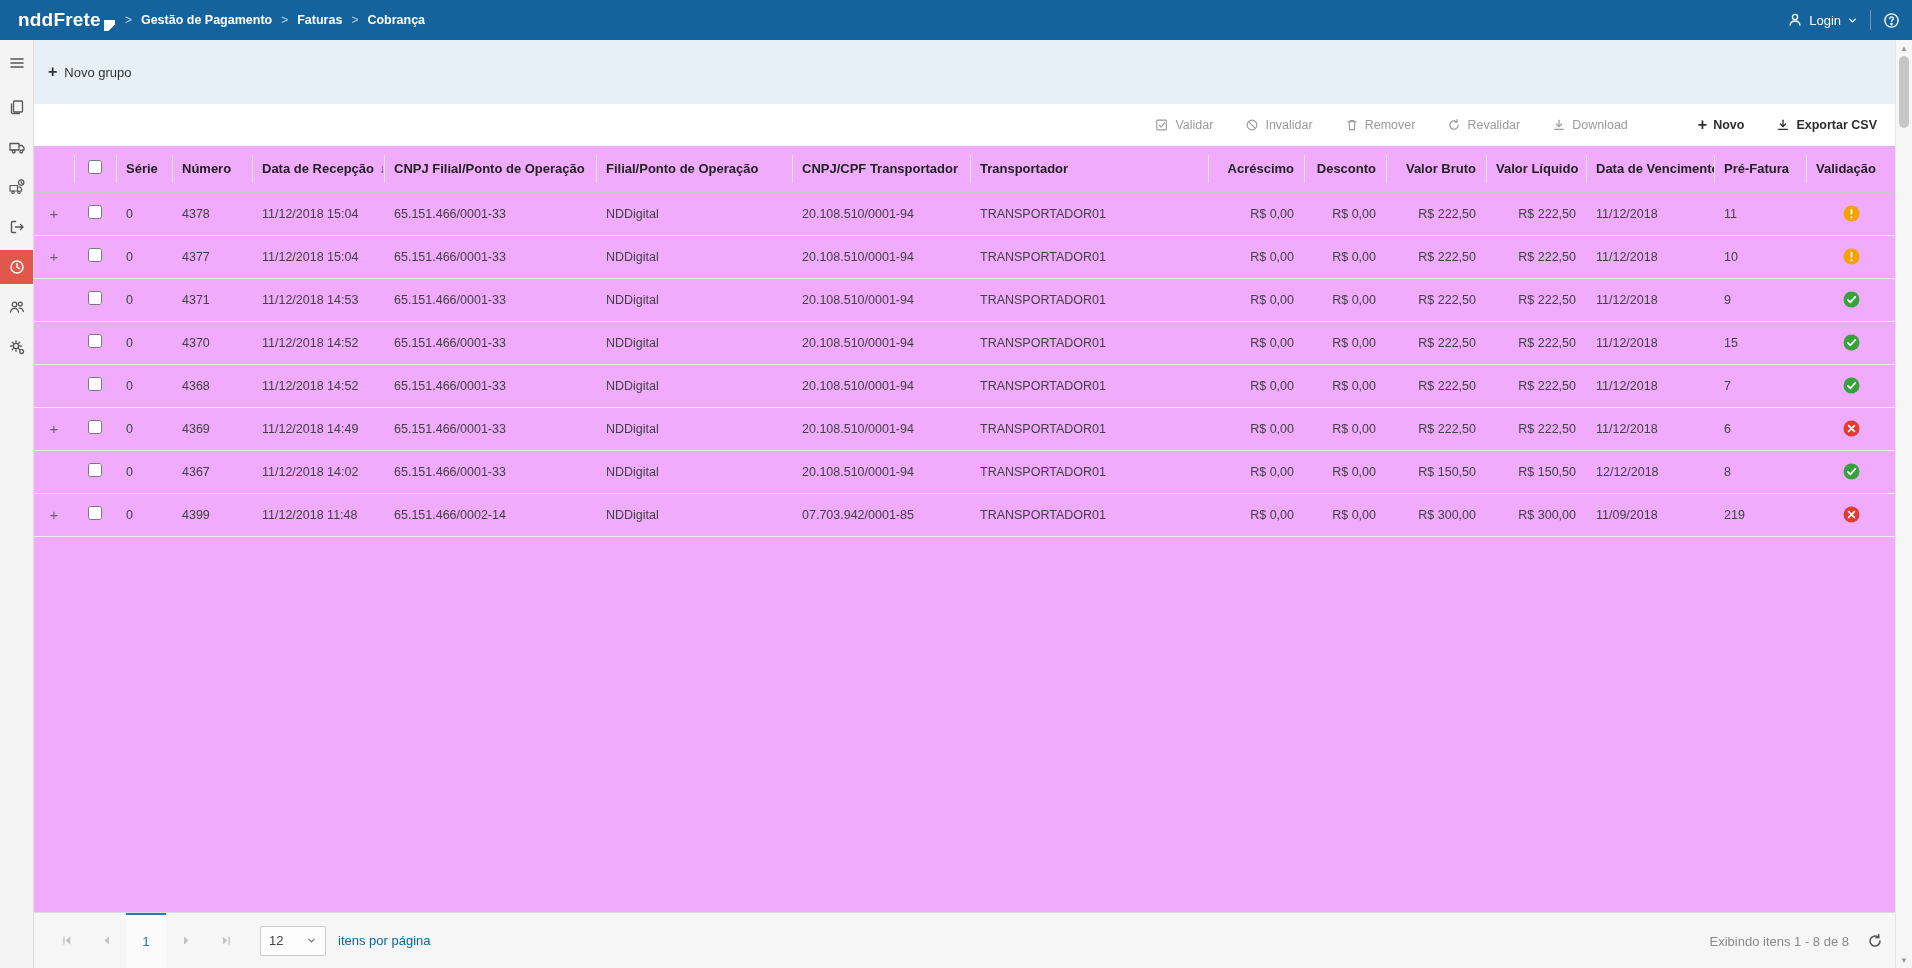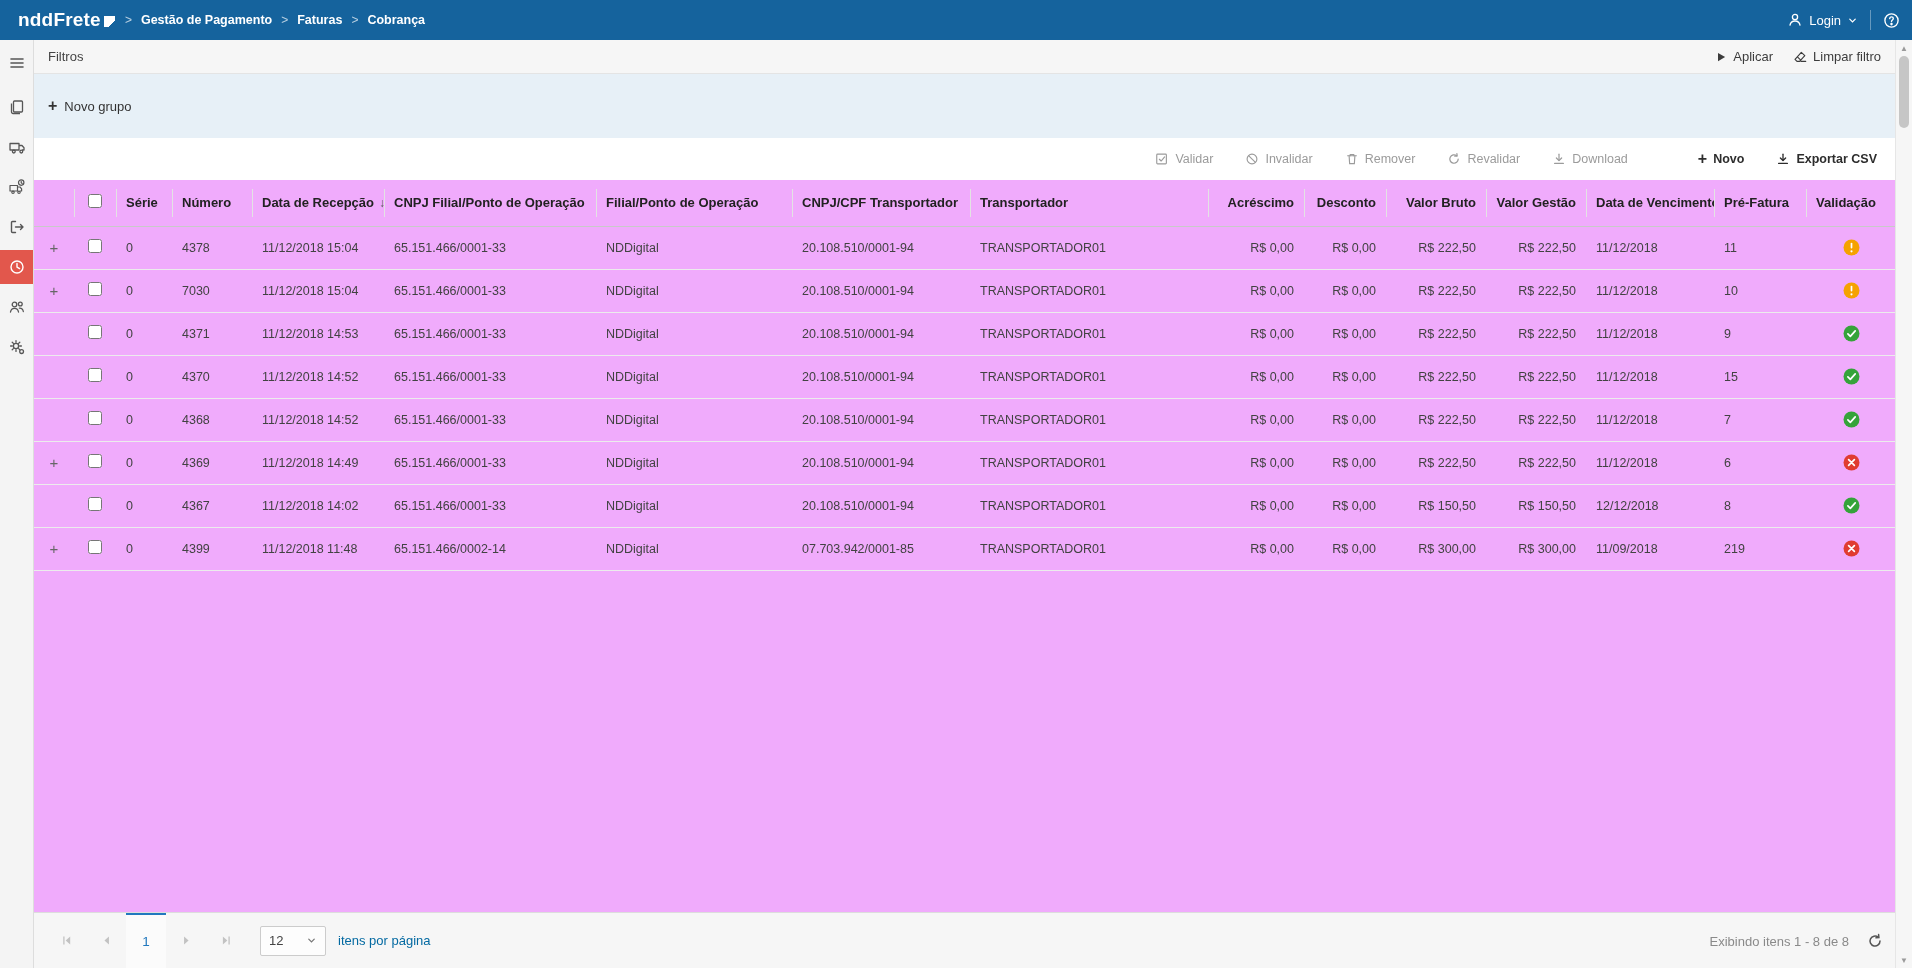"nddFrete" .logo { align-items: center -> flex-end }
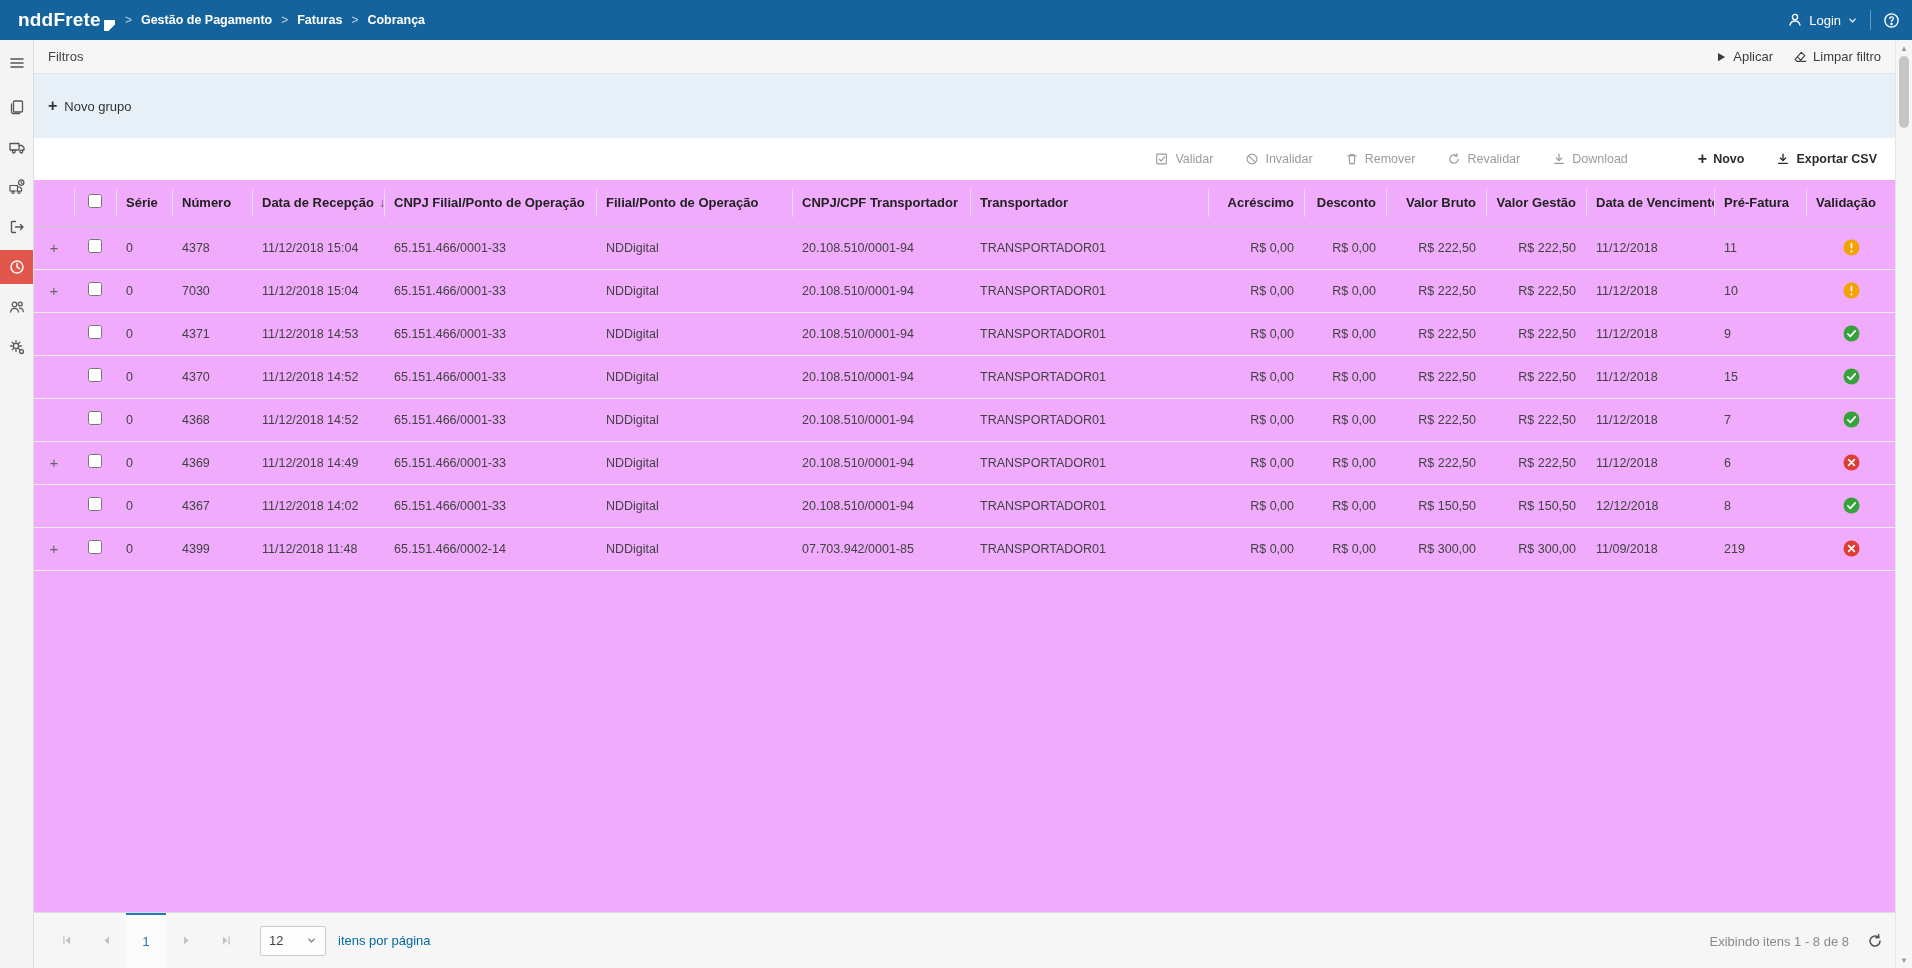"Filtros" div.filters-bar { html: <div> <span>Filtros</span> <div> <button> <svg> <path></path> </svg> <span>Aplicar</span> </button> <button> <svg> <path></path> <path></path> <path></path> </svg> <span>Limpar filtro</span> </button> </div> </div> -> none }
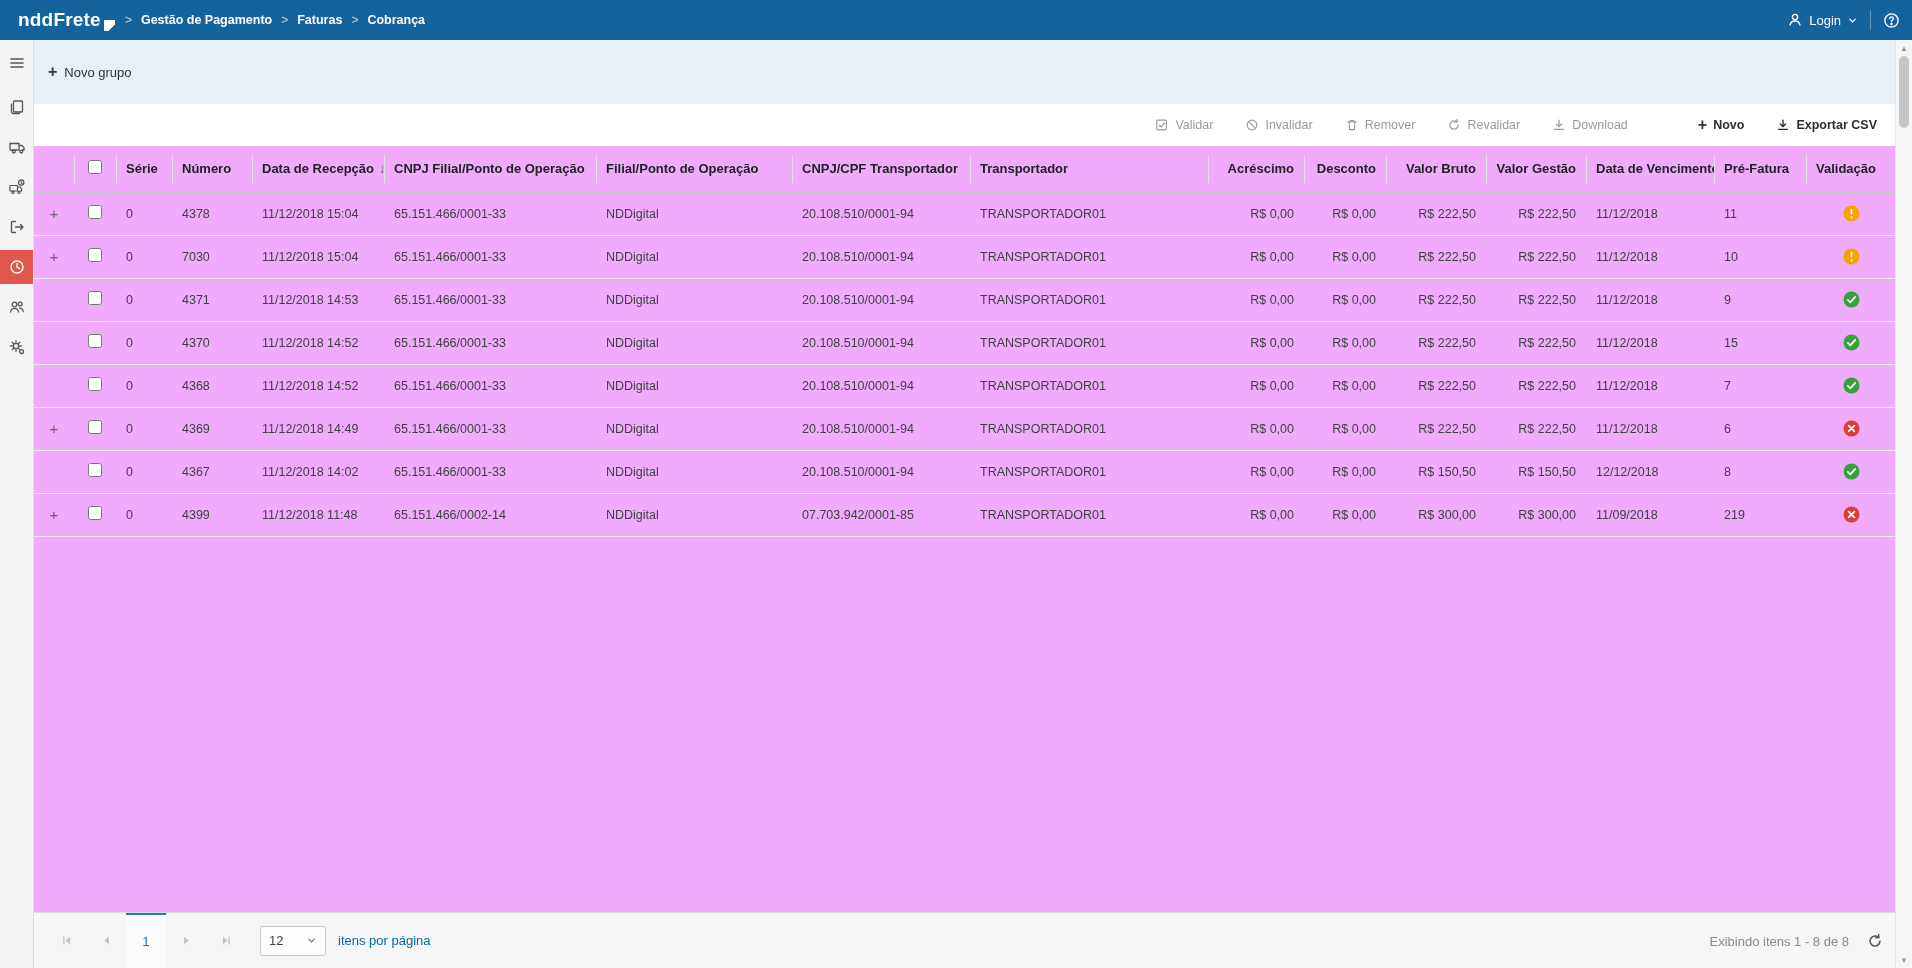"Valor Gestão" span { text: Gestão -> Líquido }
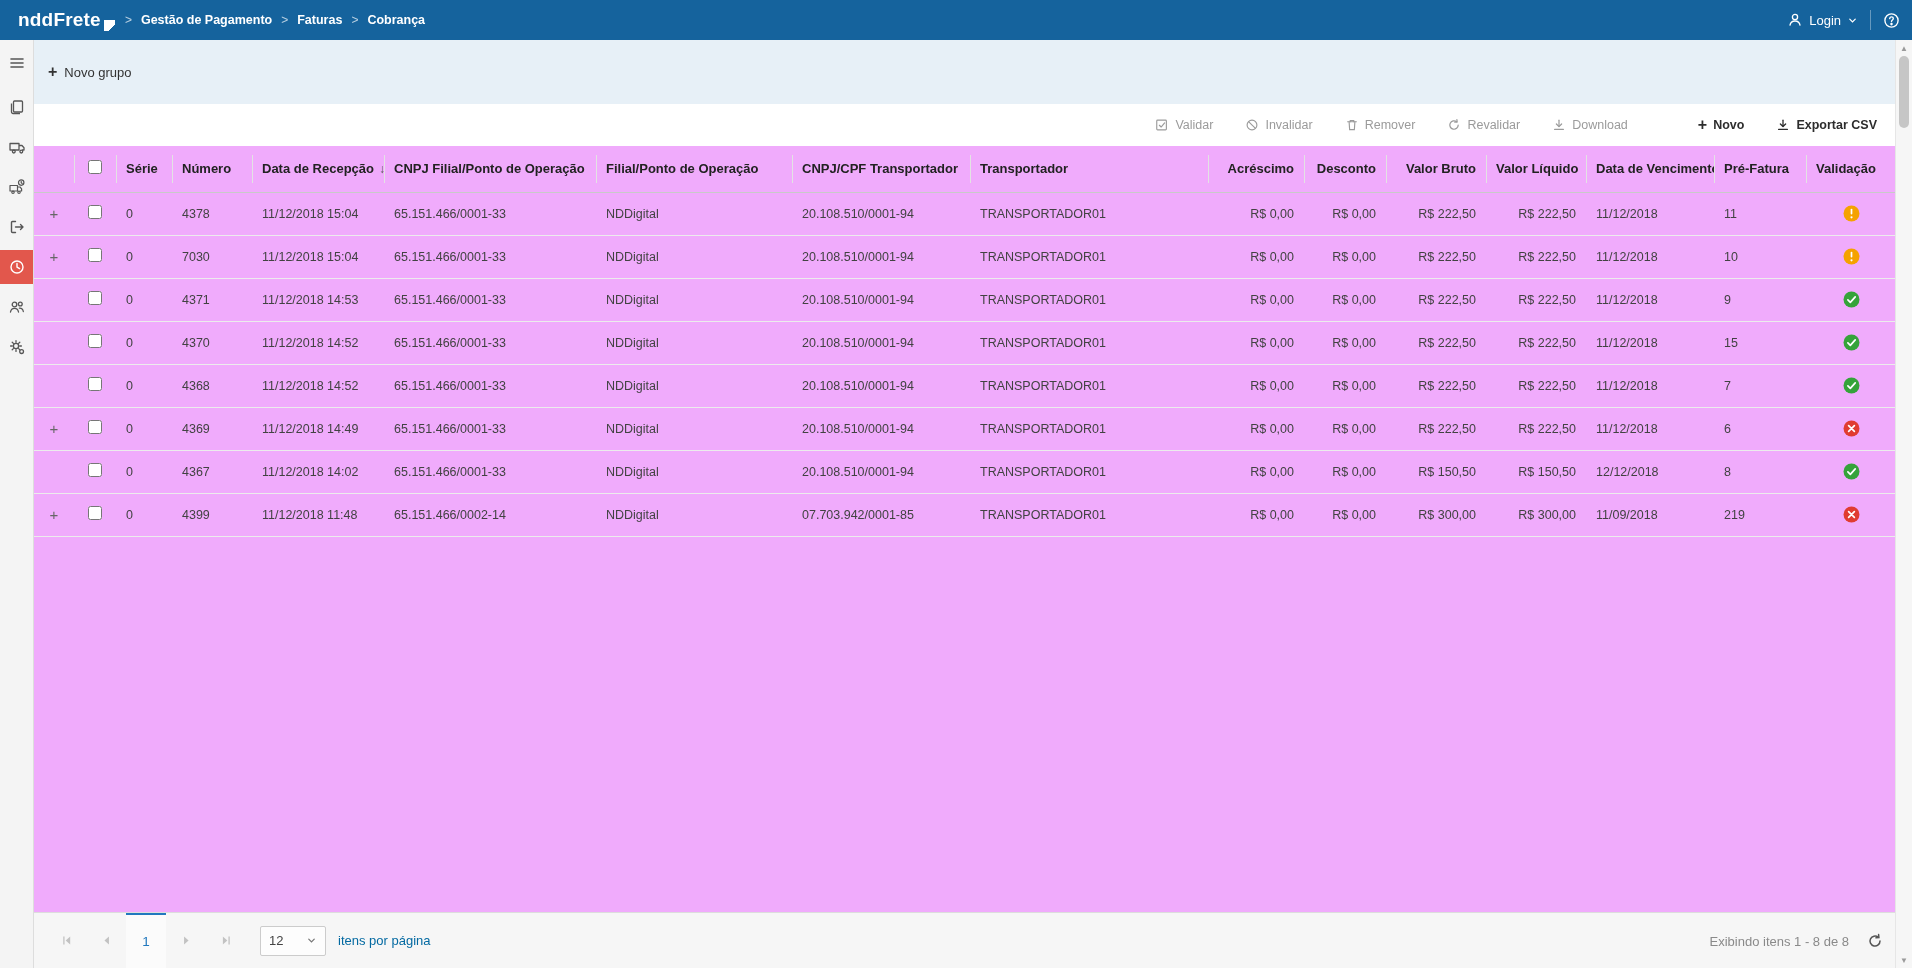"7030" td { text: 7030 -> 4377 }
